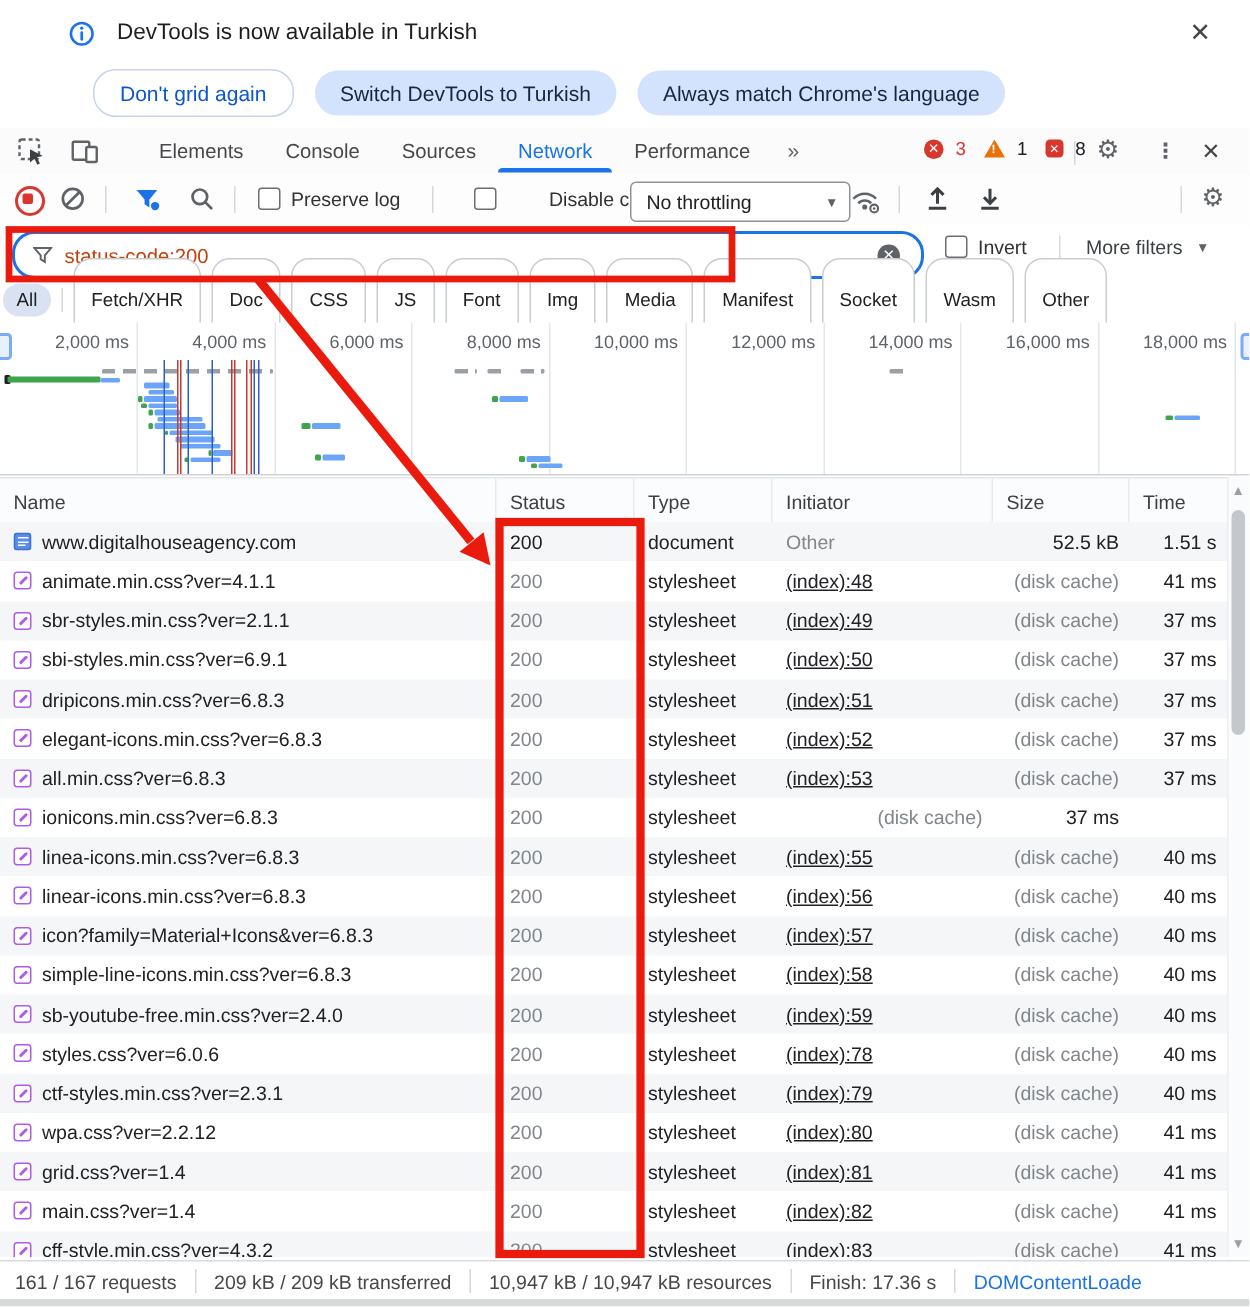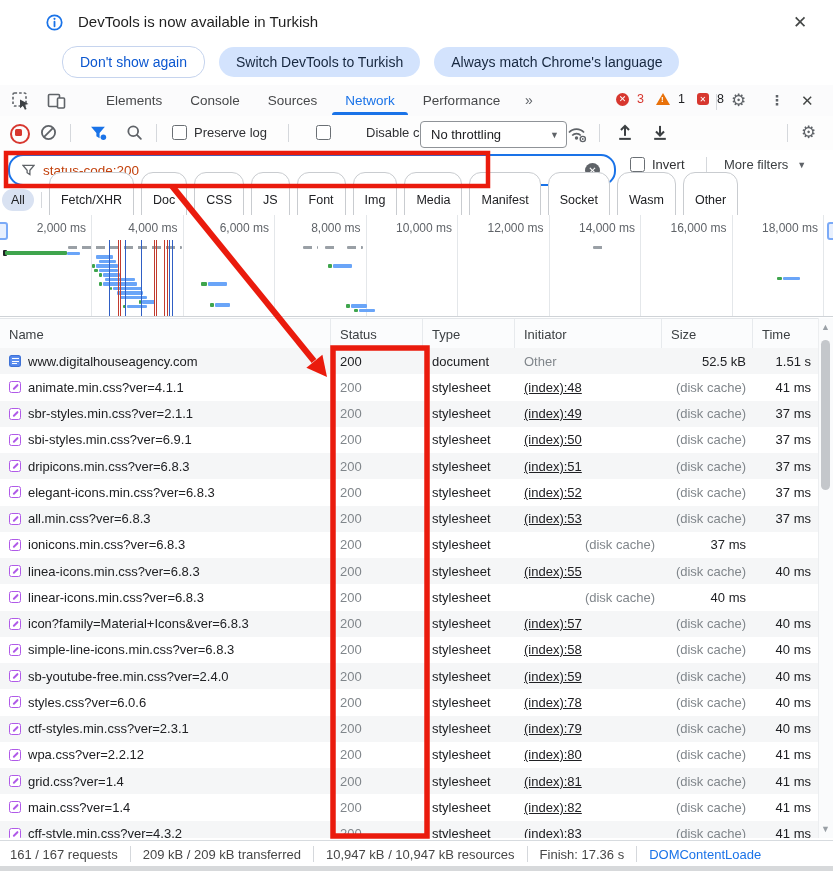"Don't show again" div.pillbtn { text: show -> grid }
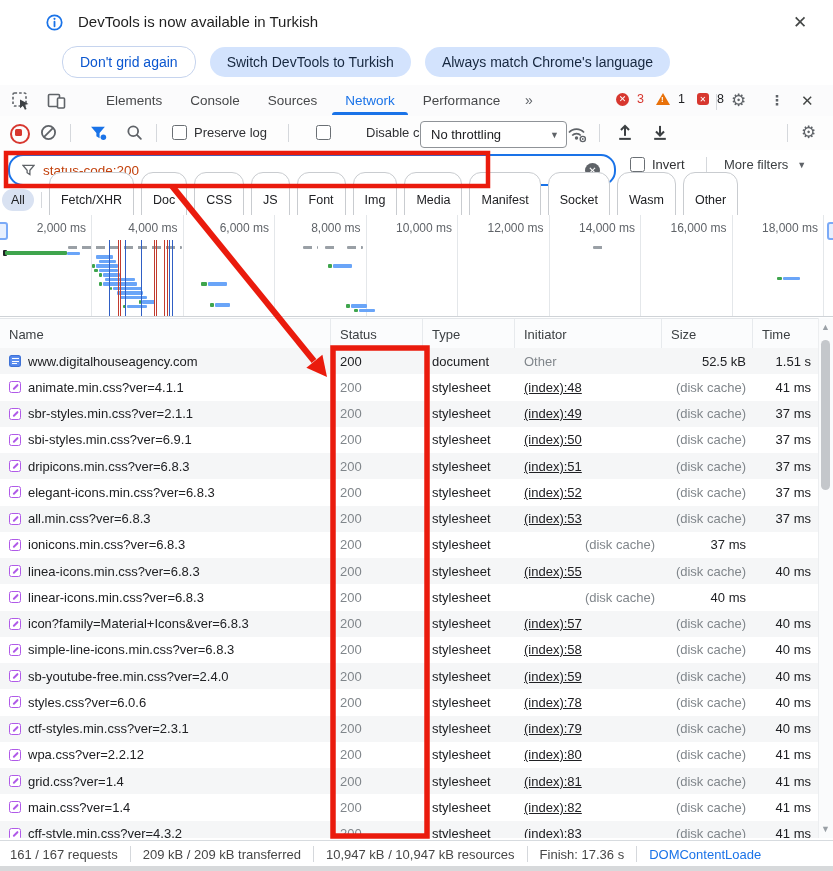"(index):56" div.tc { html: none -> <div>(index):56</div> }
